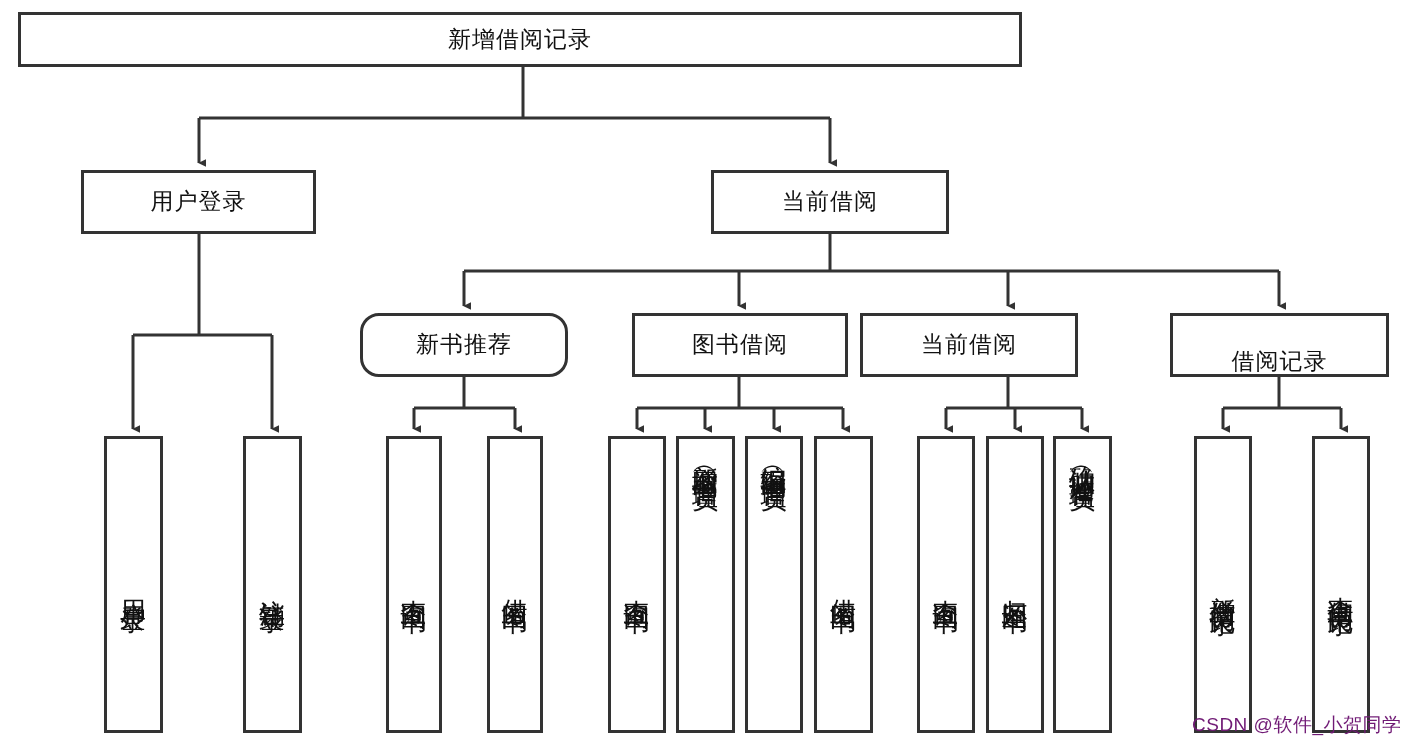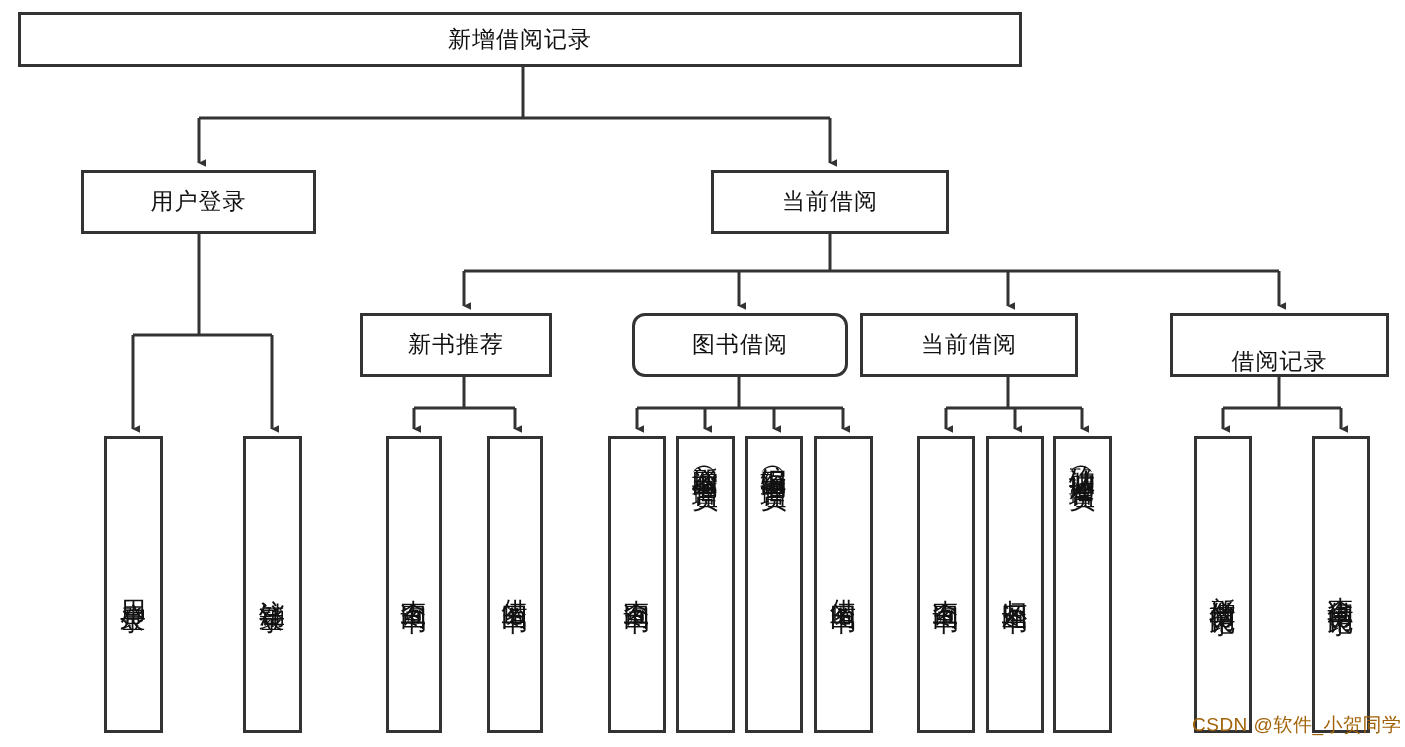"新书推荐" div.node { border-radius: none -> 19px; width: 192px -> 208px }
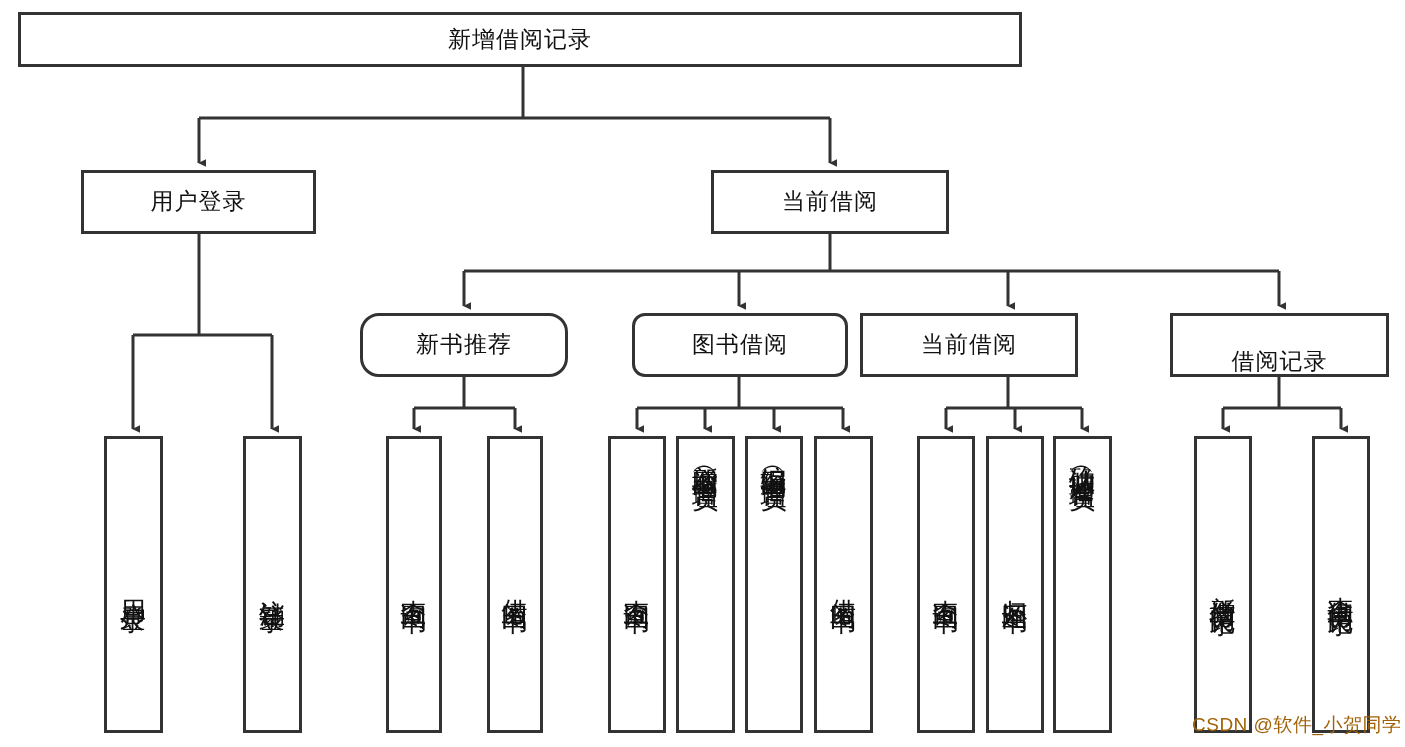"图书借阅" div.node { border-radius: 13px -> none }
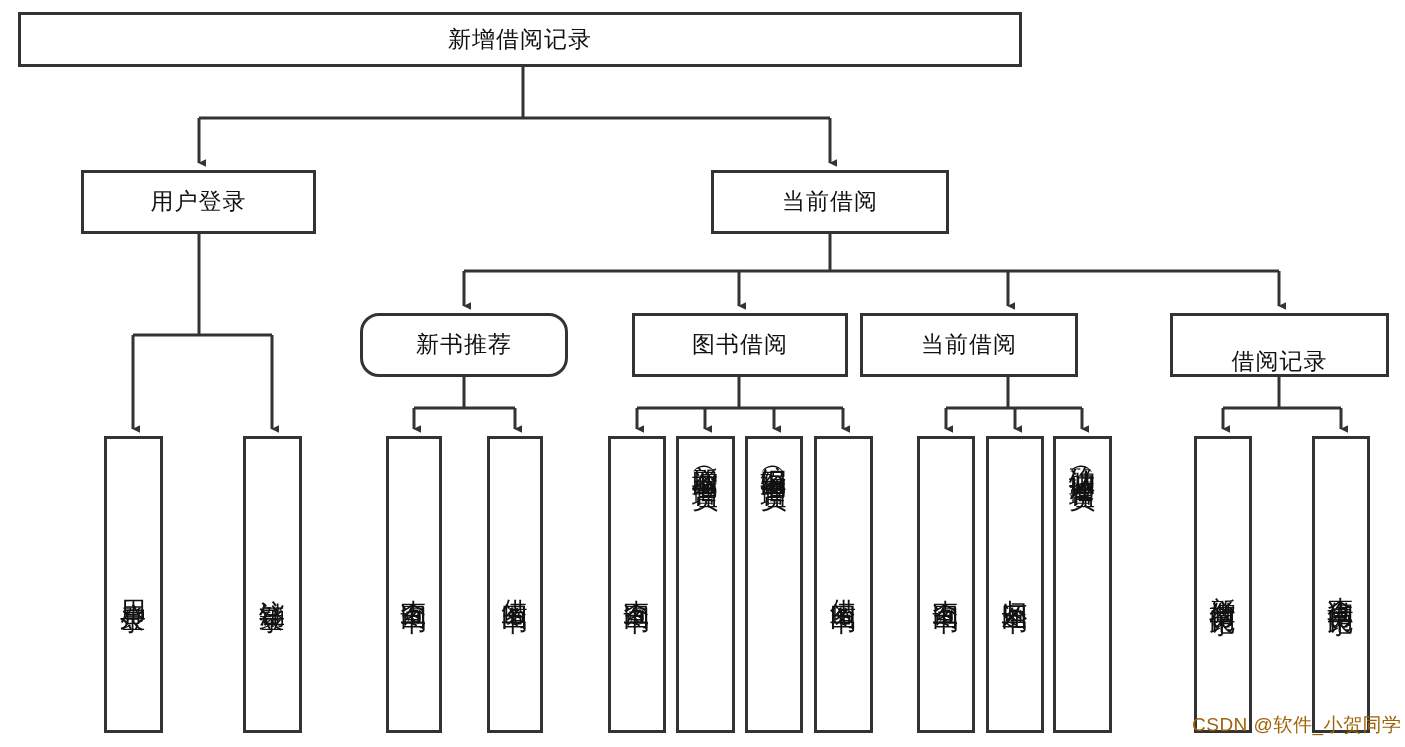"CSDN @软件_小贺同学" .watermark { color: #a16207 -> #701a75 }
